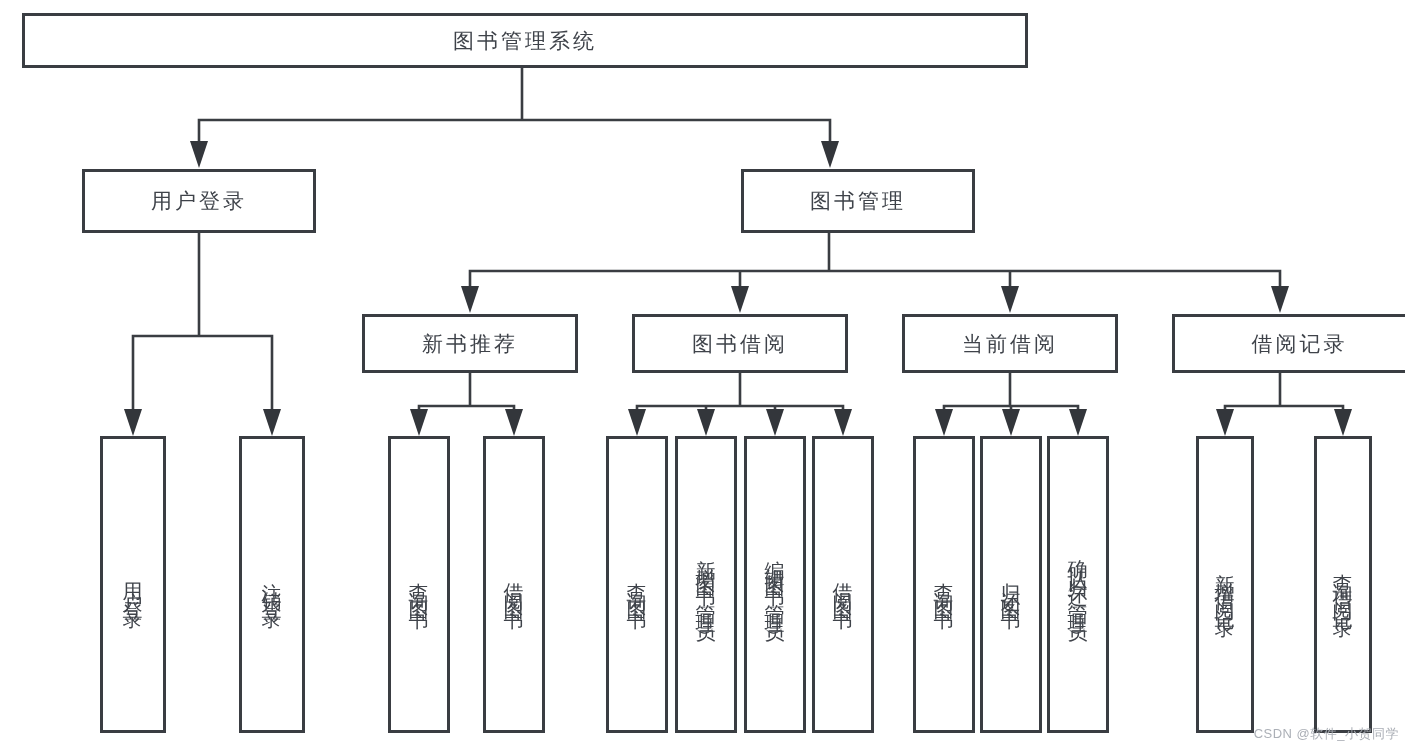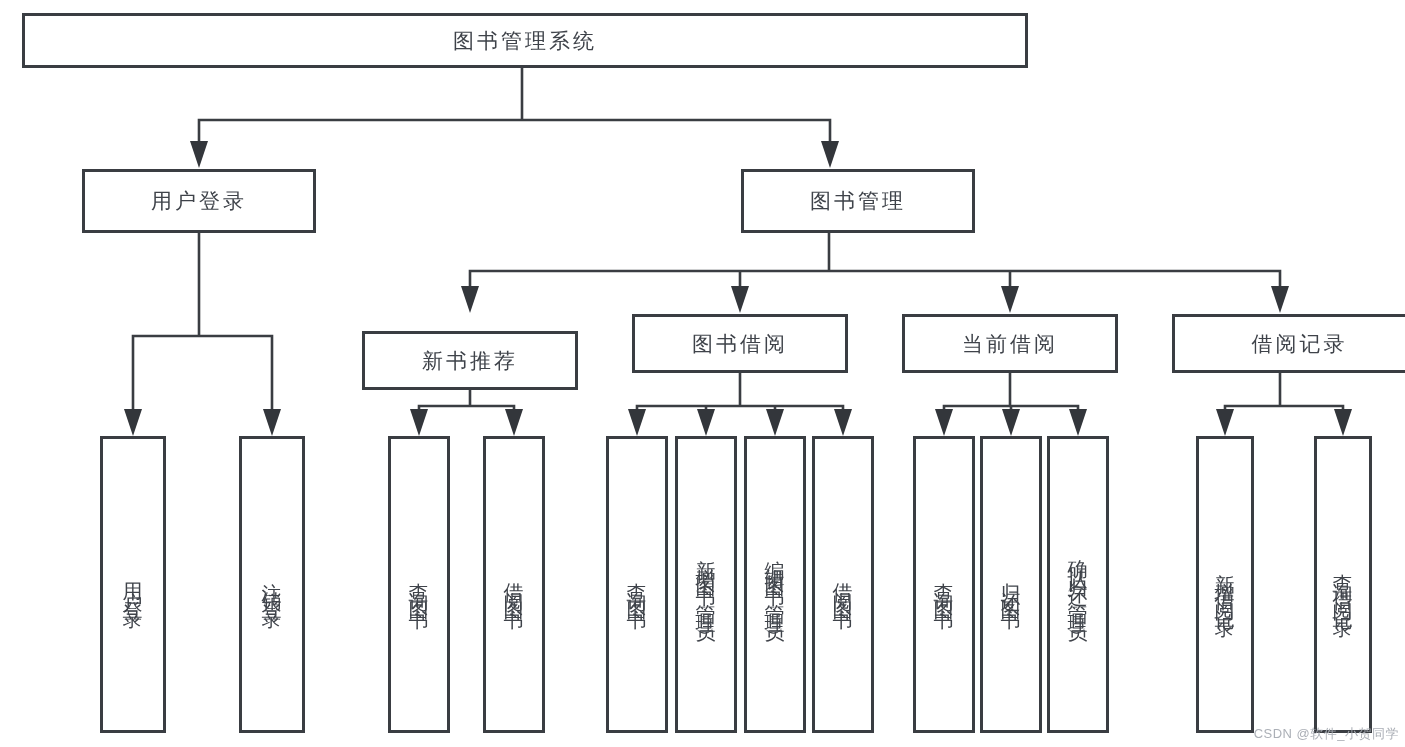"新书推荐" div.node { margin-top: 17px -> none }
